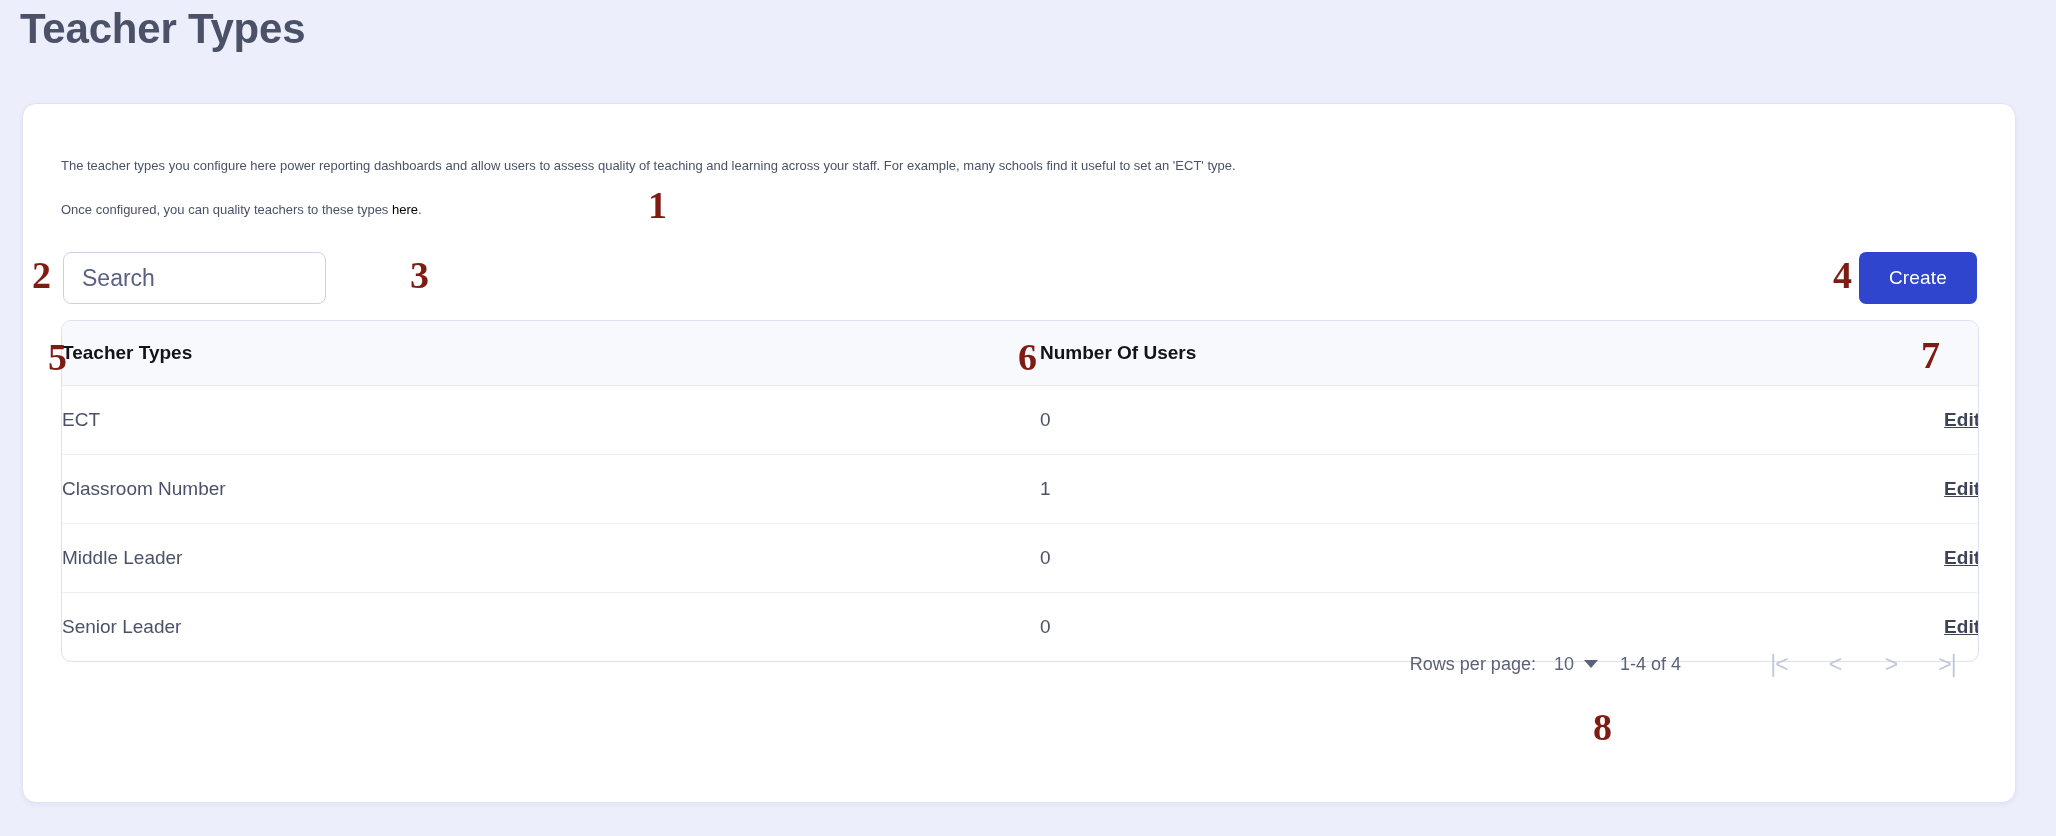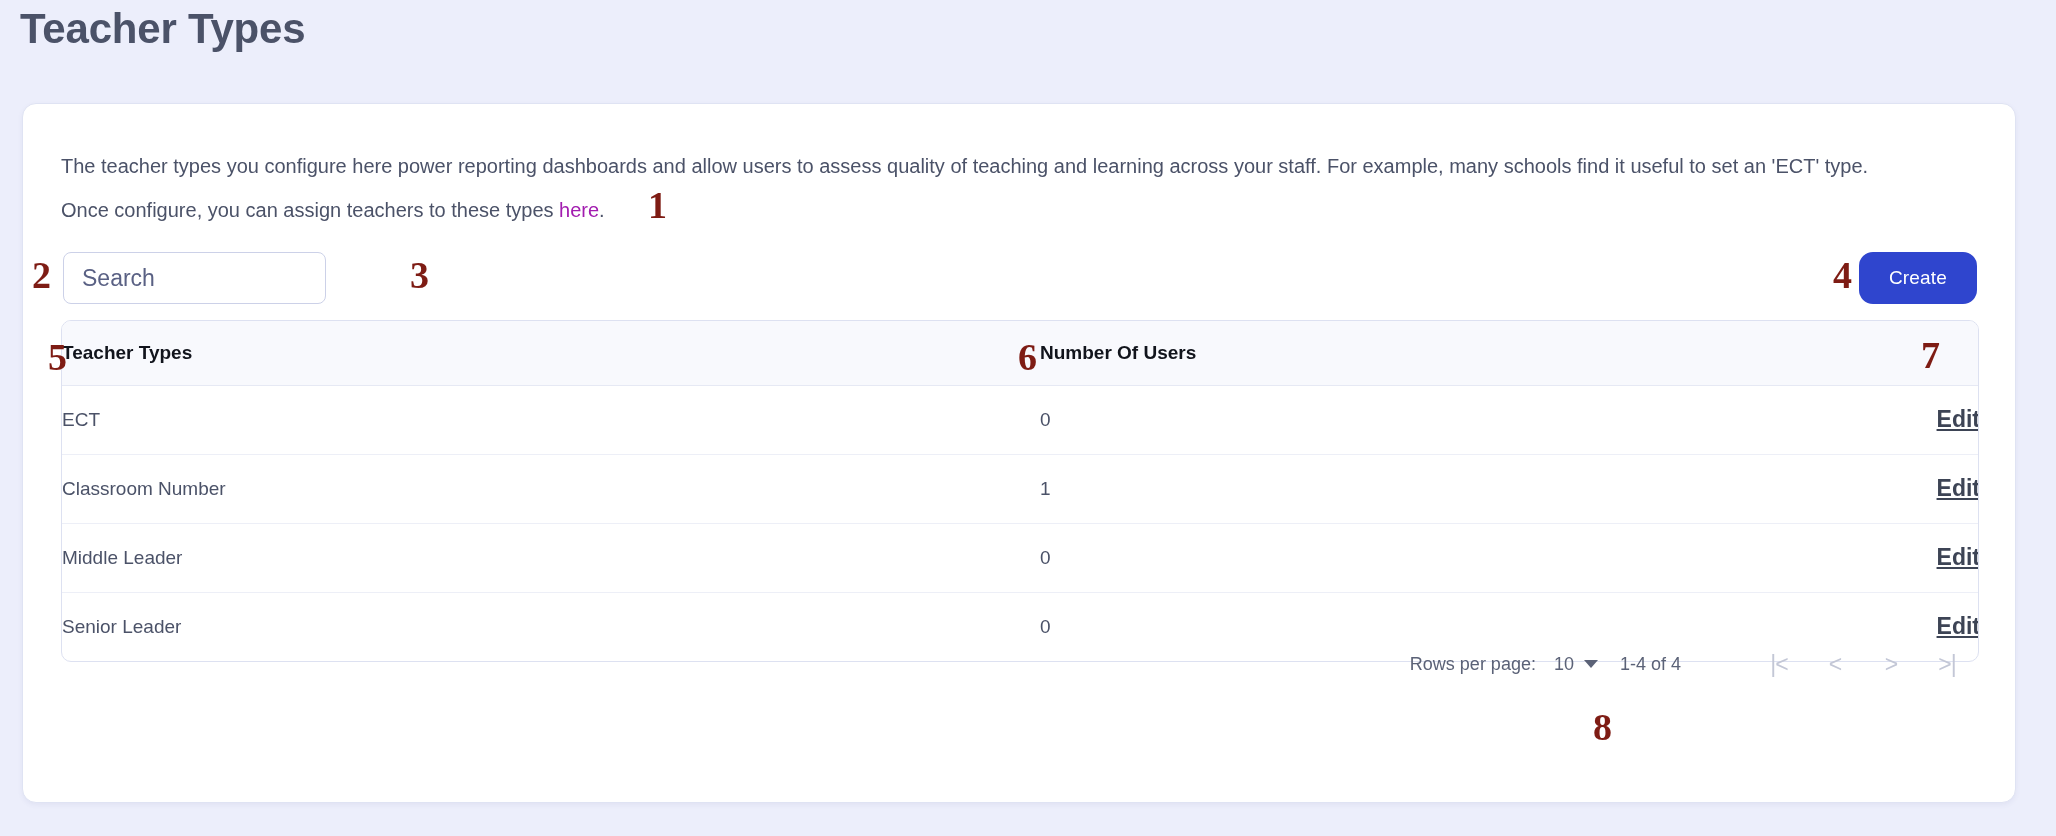"The teacher types you configure" .intro-line { font-size: 20px -> 13px }
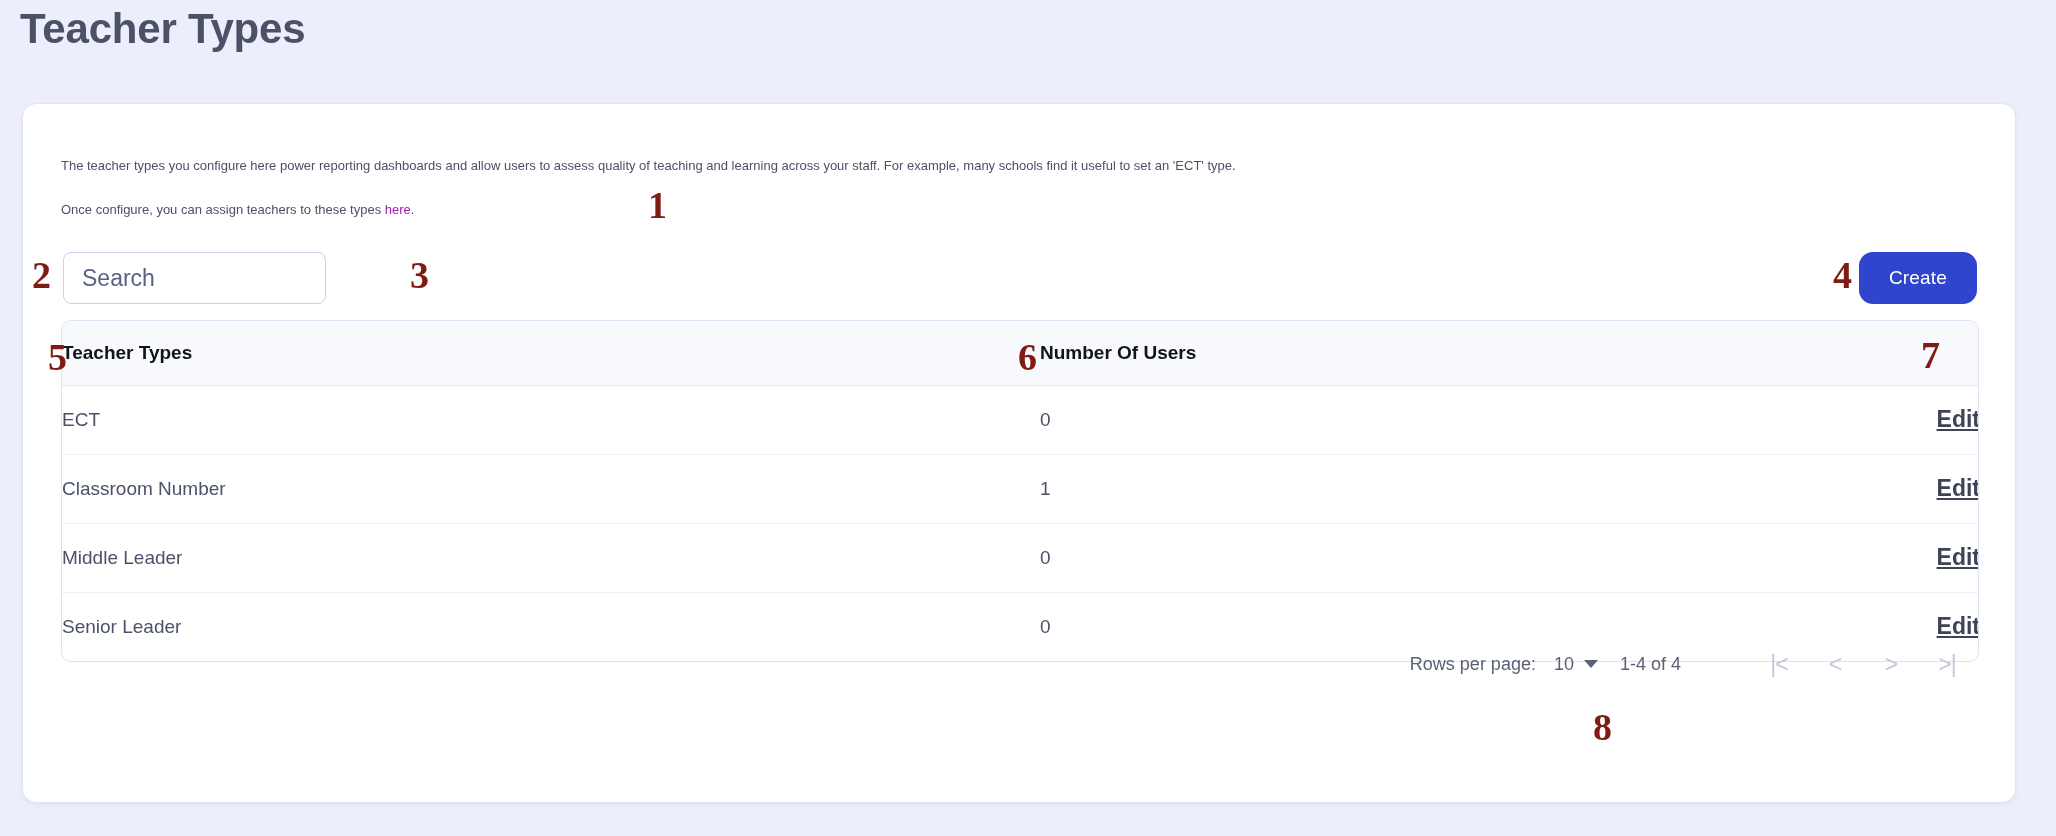"Once configure, you can assign" span { text: configure, you can assign -> configured, you can quality }
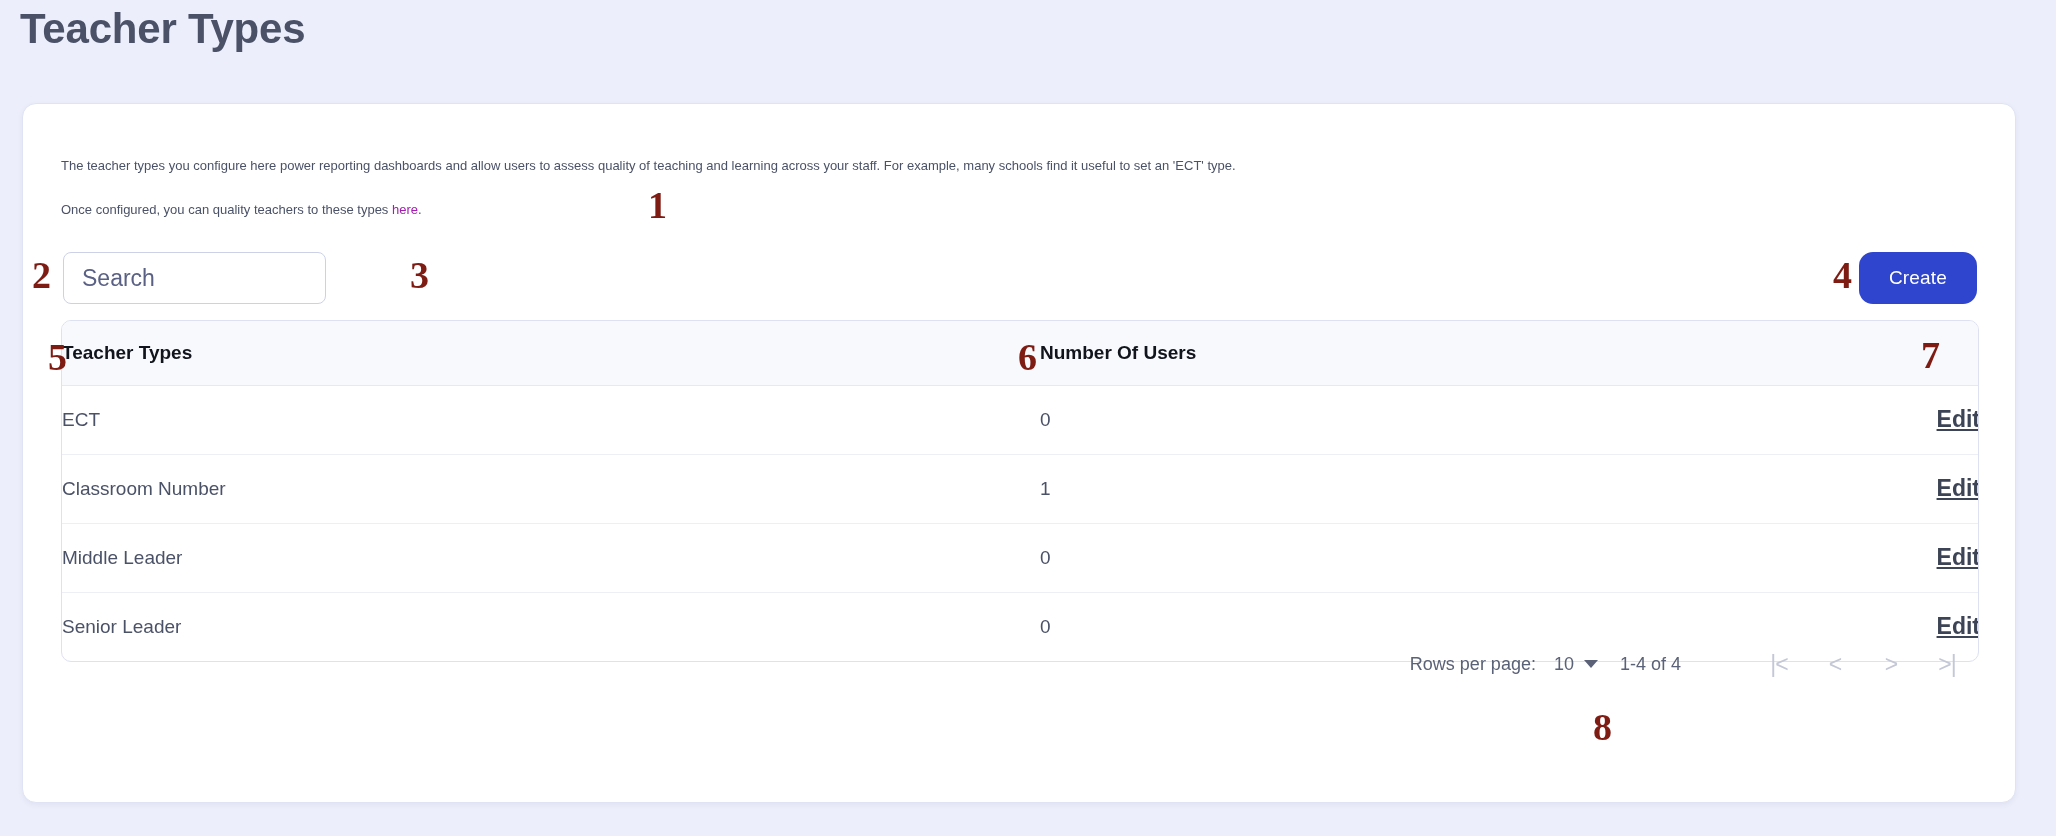"here" .intro-link { color: #a21caf -> #000000 }
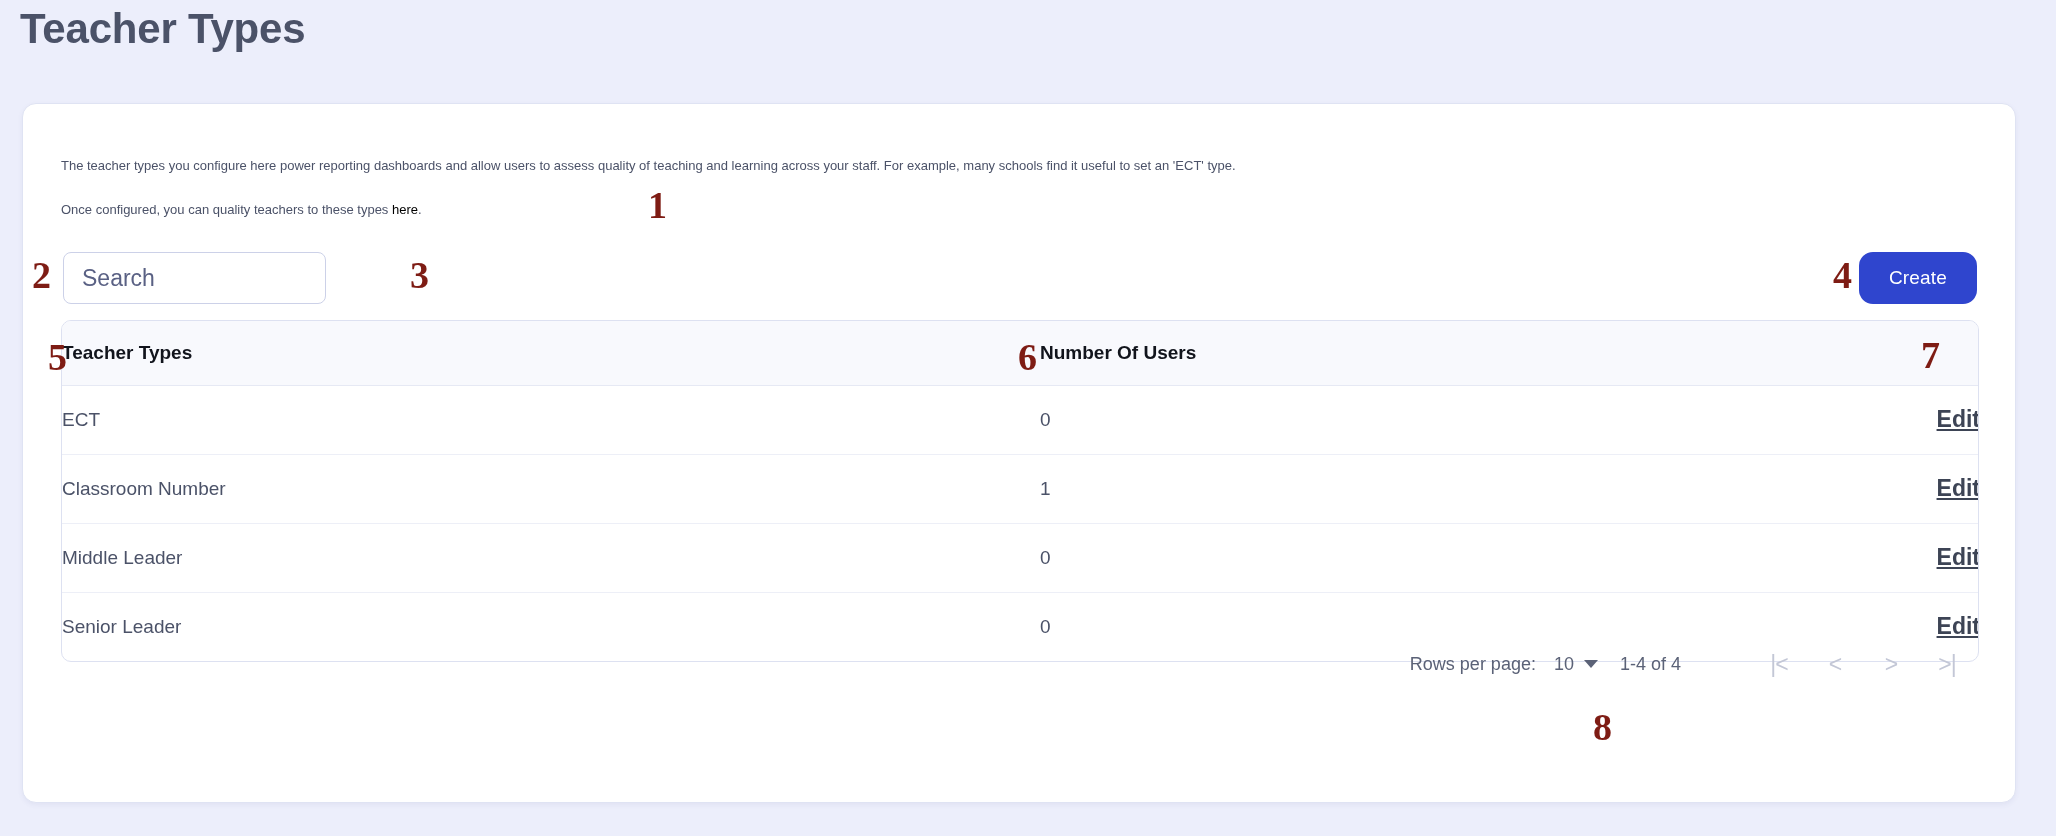"Create" .create-btn { border-radius: 14px -> 7px }
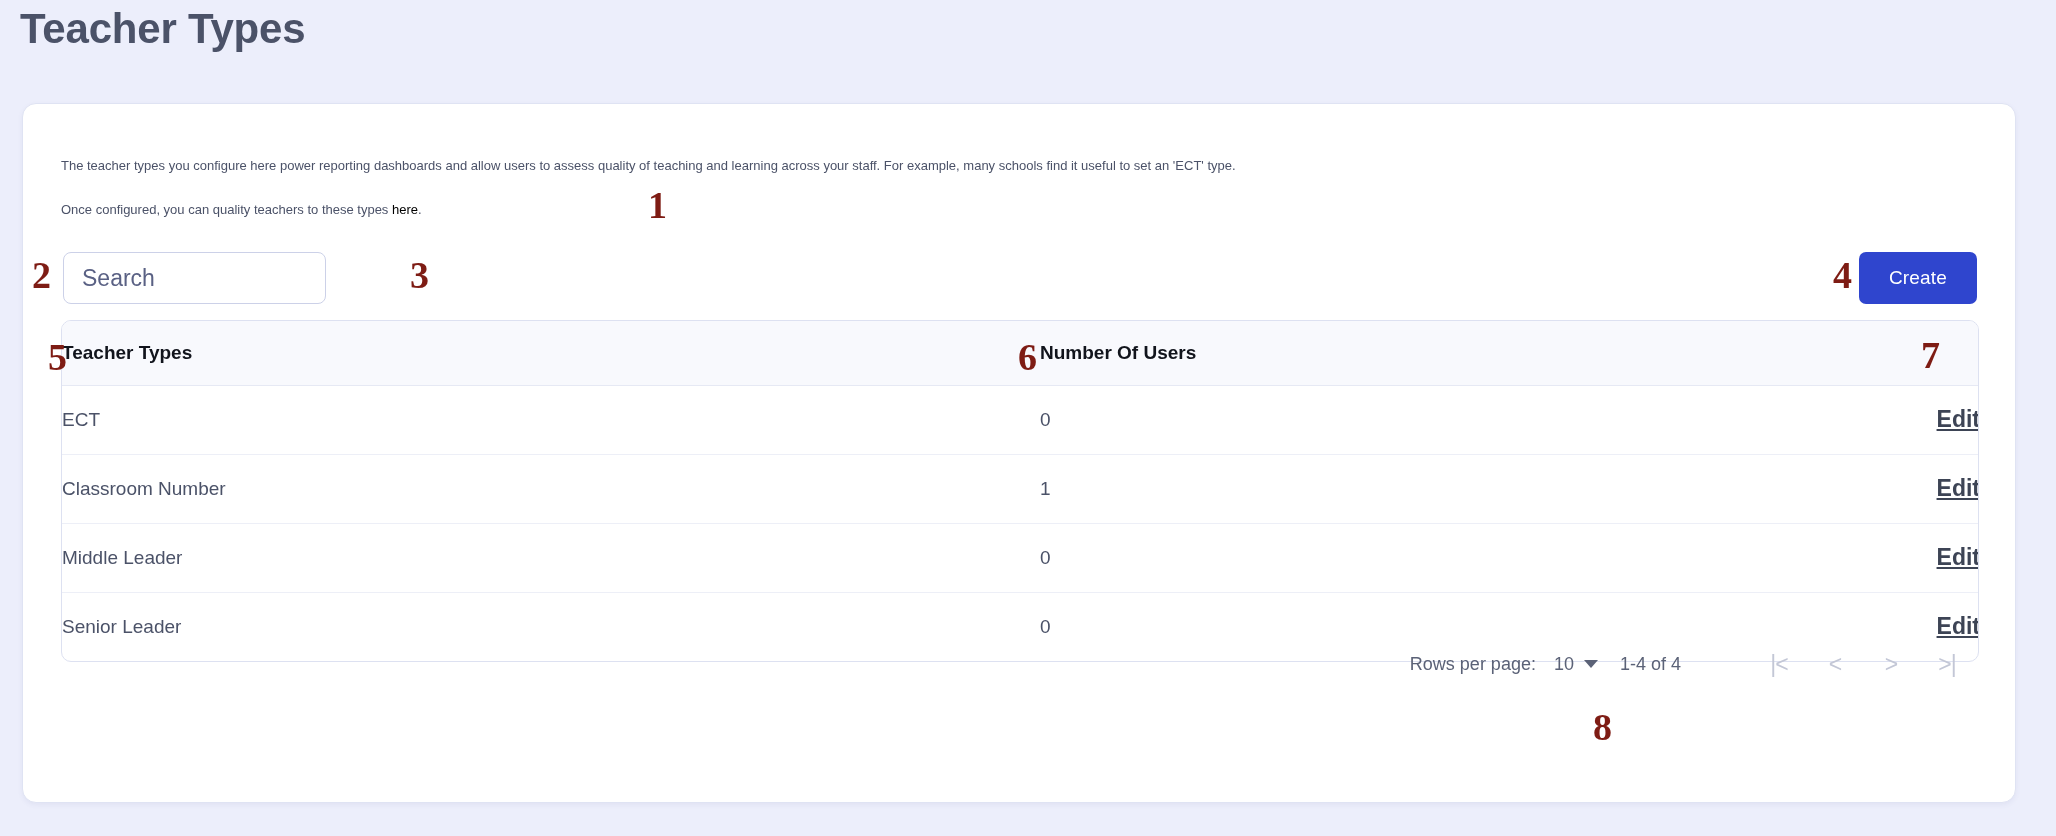"Edit" .edit-link { font-size: 23px -> 19px }
